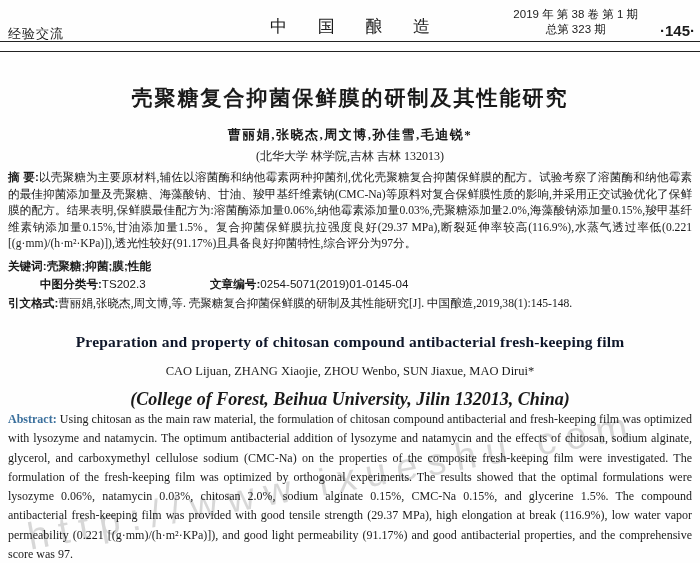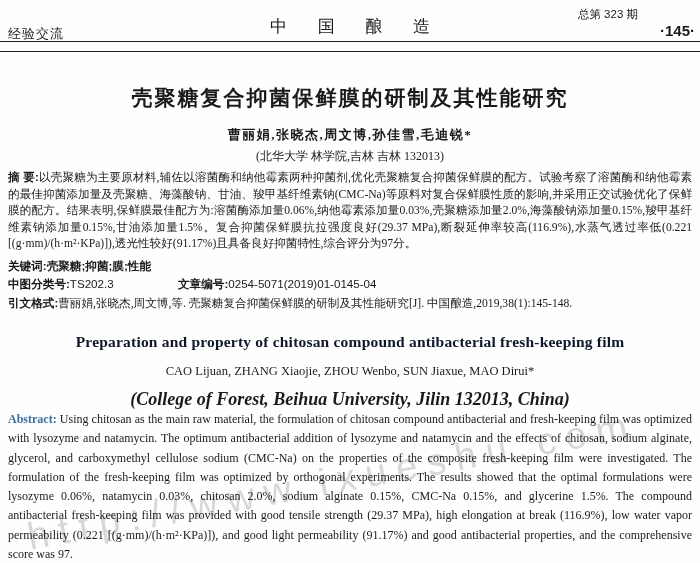"2019 年 第 38 卷" div { html: none -> <div>2019 年 第 38 卷 第 1 期</div> }
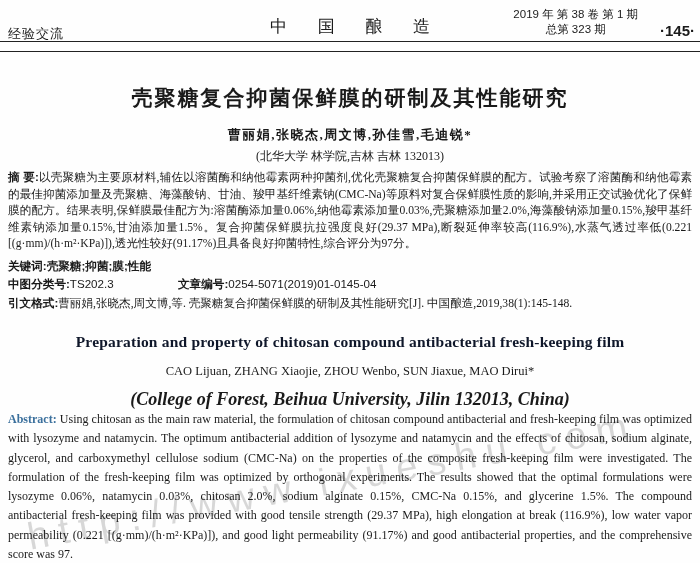"中图分类号:" .meta-row .lbl { margin-left: none -> 32px }
